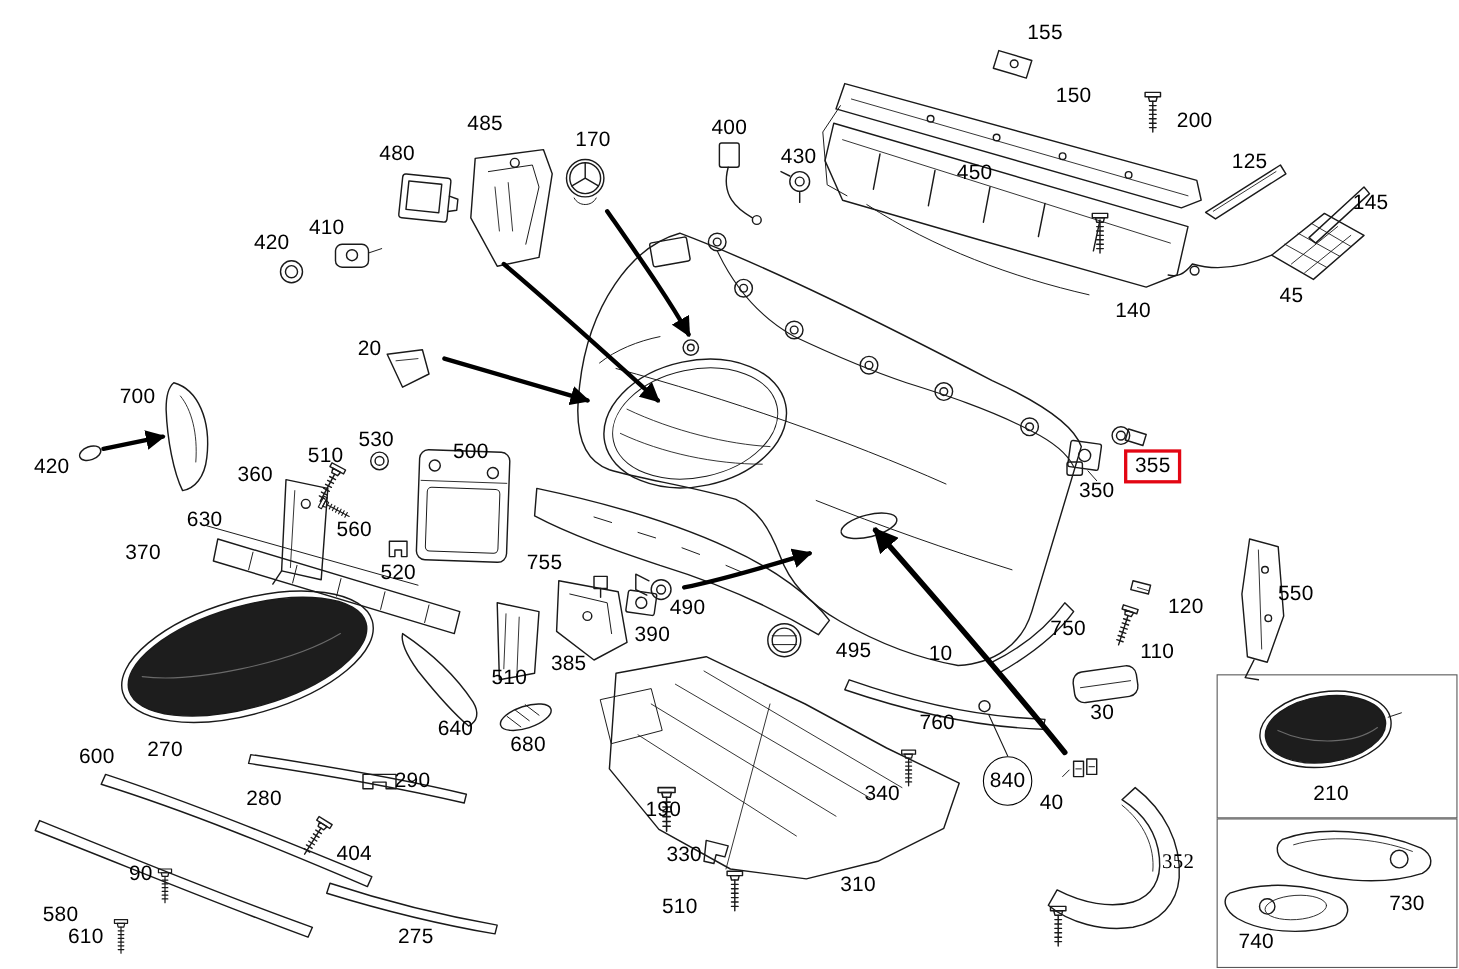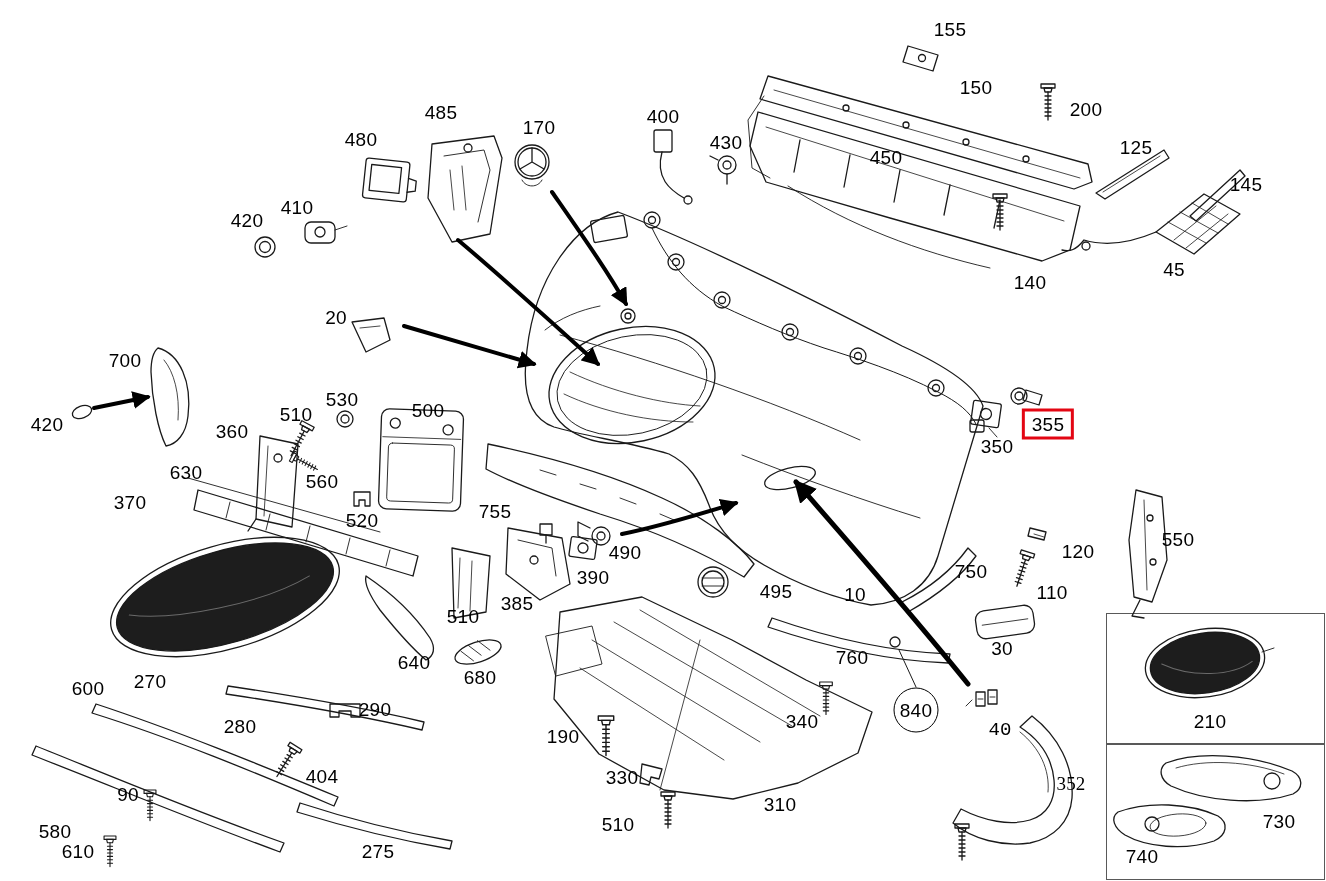"190" div.part-label { left: 563px -> 603px }
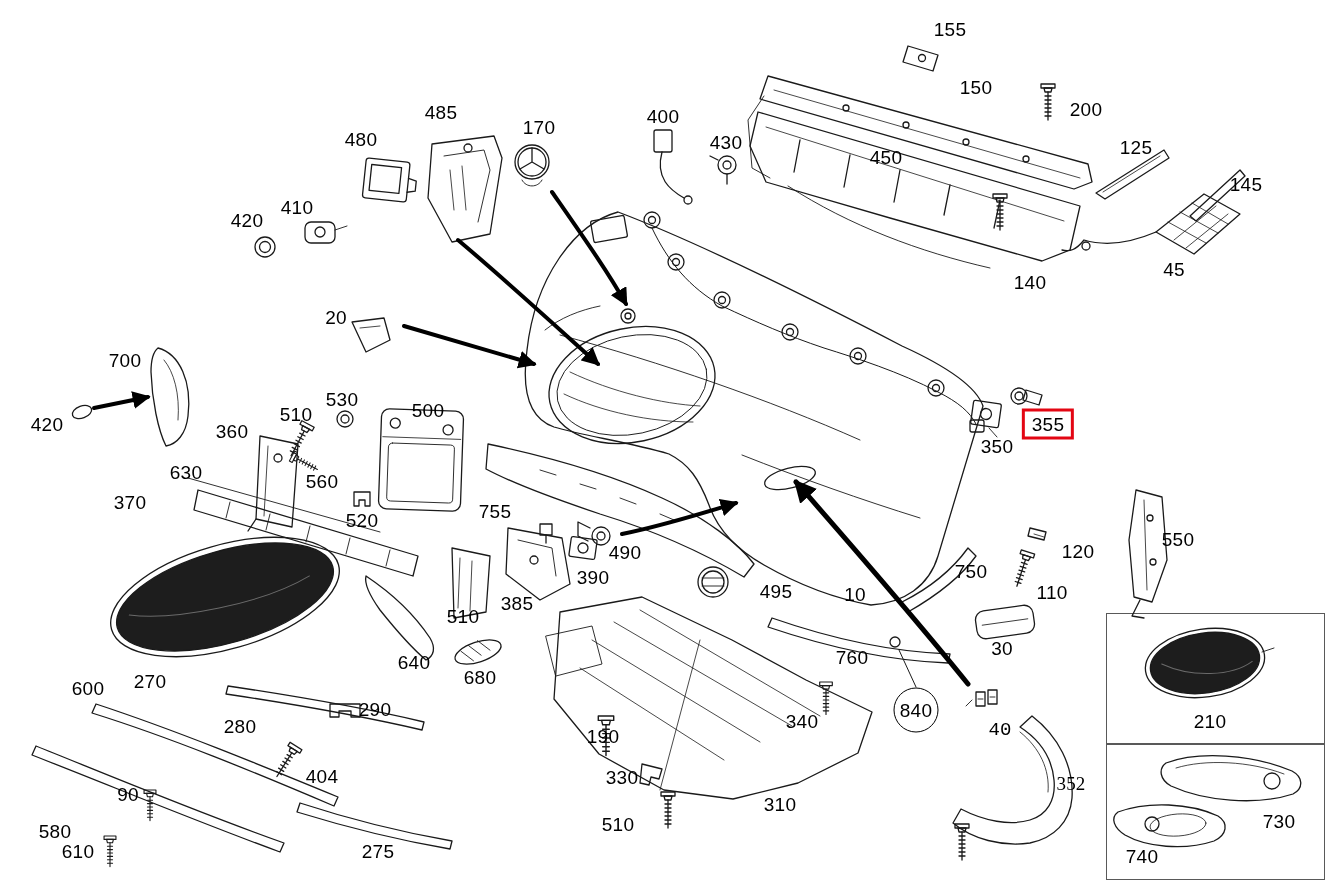"40" div.part-label { font-family: Liberation Mono, monospace -> none; left: 1000px -> 956px }
